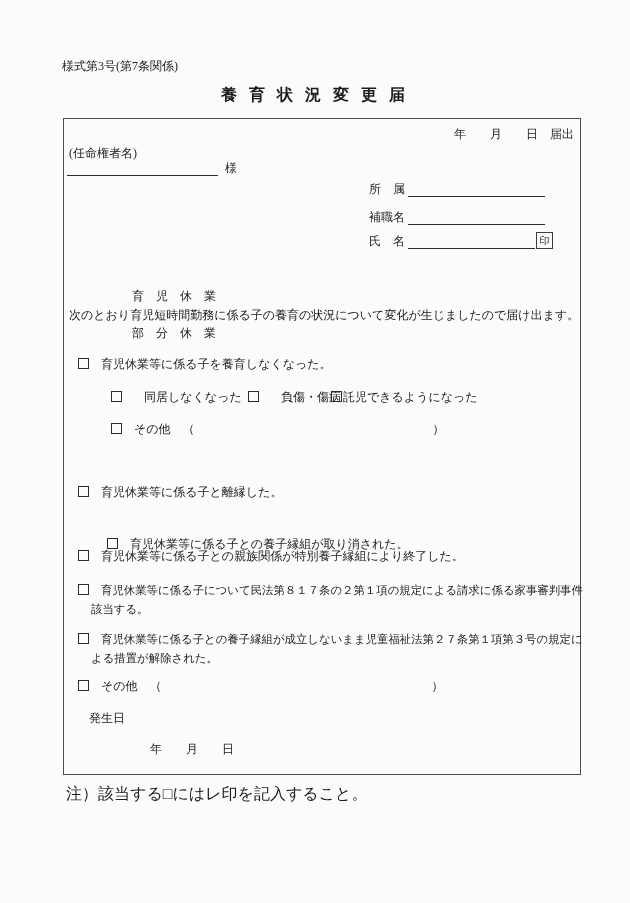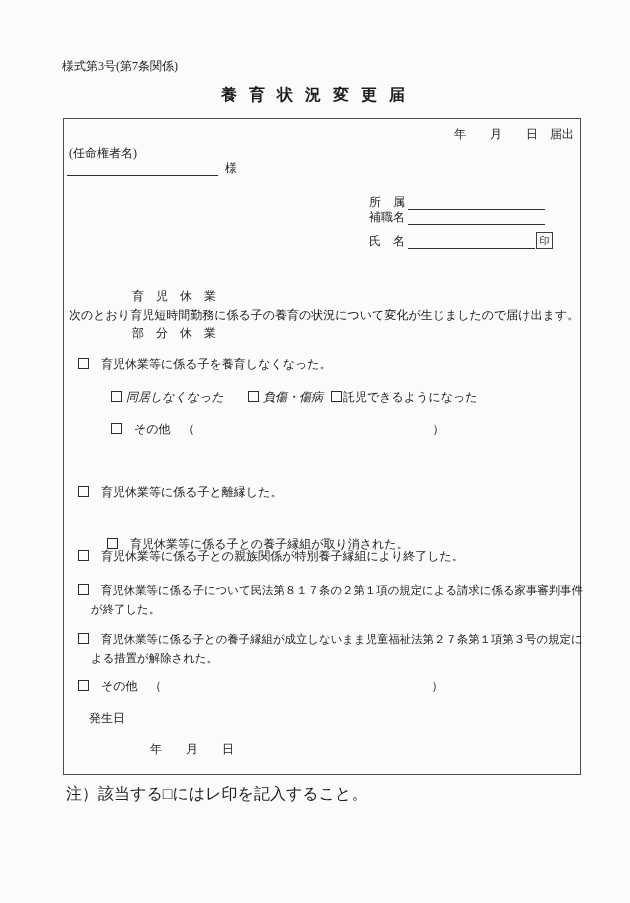"所 属" div.frow { top: 76px -> 63px }
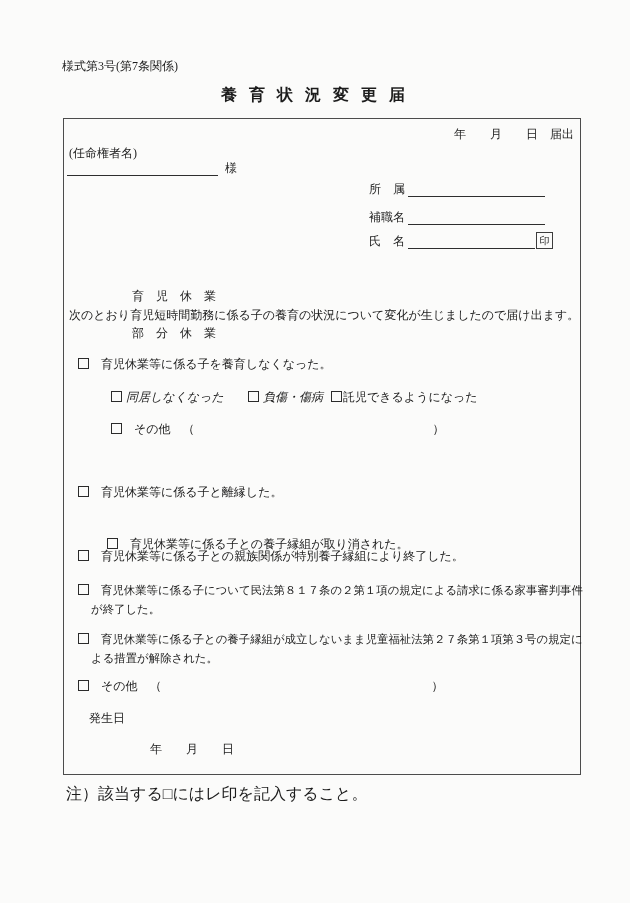"同居しなくなった" .subrow .sub .txt { font-style: italic -> none; margin-left: 4px -> 22px }
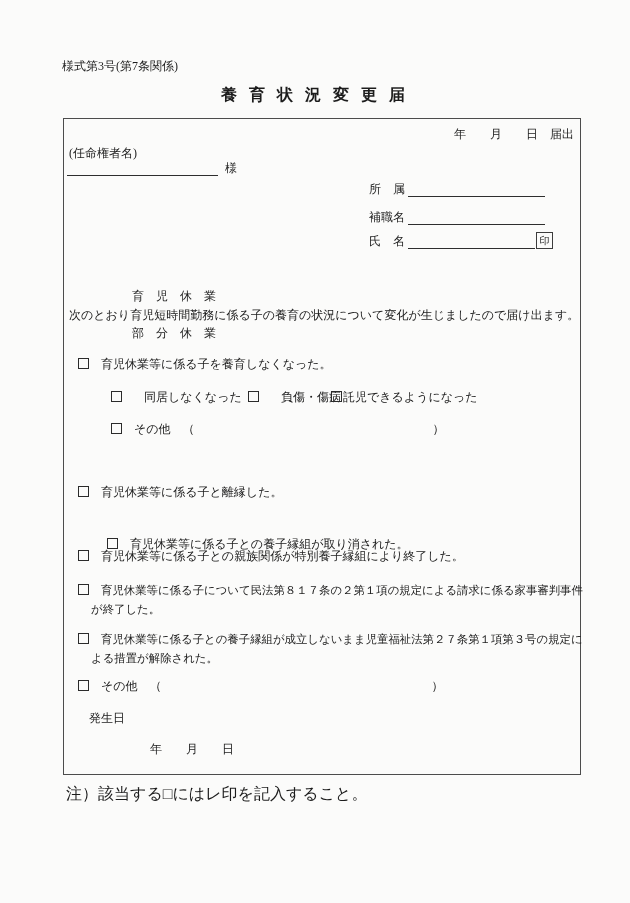"が終了した。" span { text: が終了した -> 該当する }
